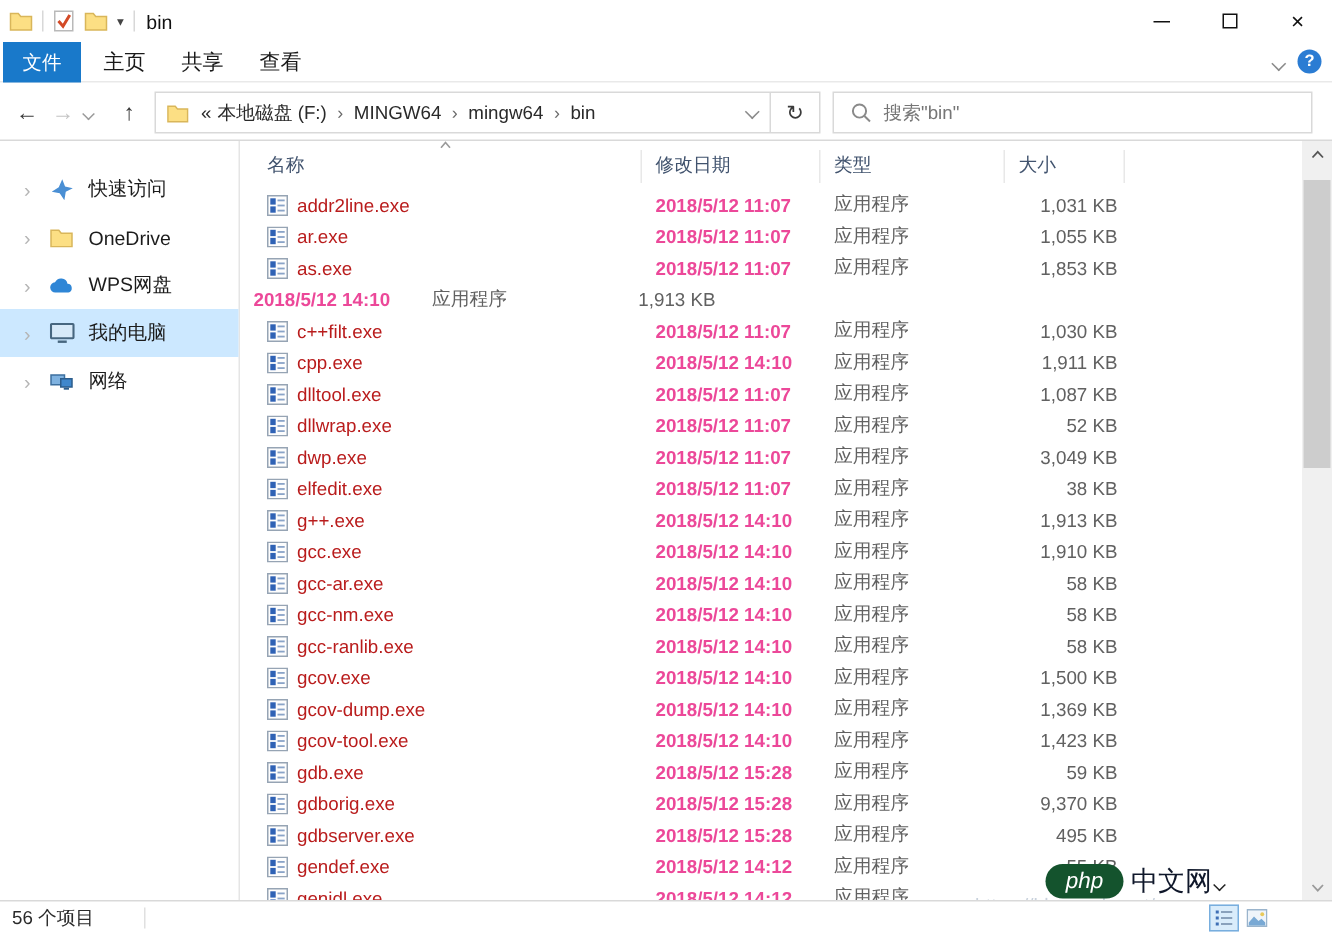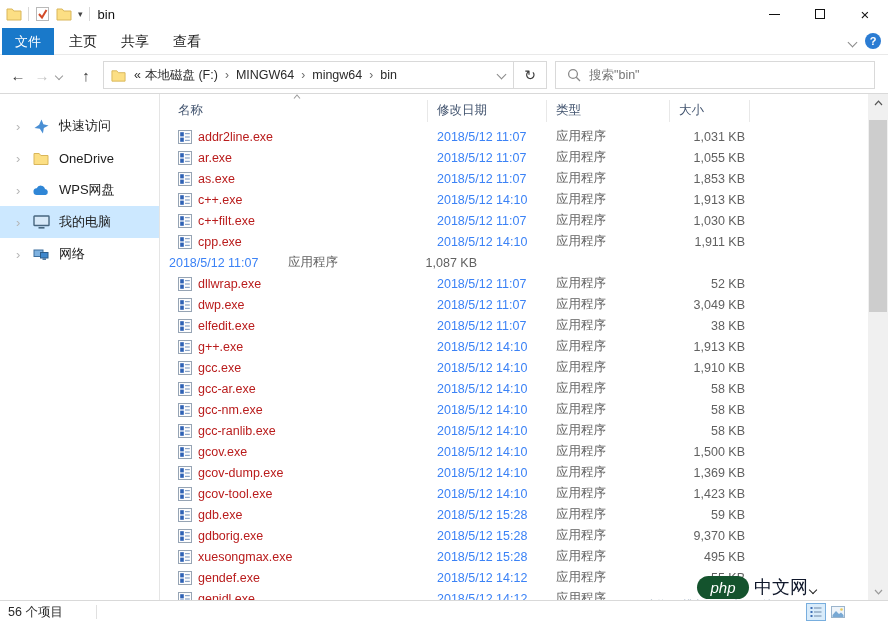"2018/5/12 11:07" .c-date { color: #3b82f6 -> #ec4899; font-weight: none -> bold }
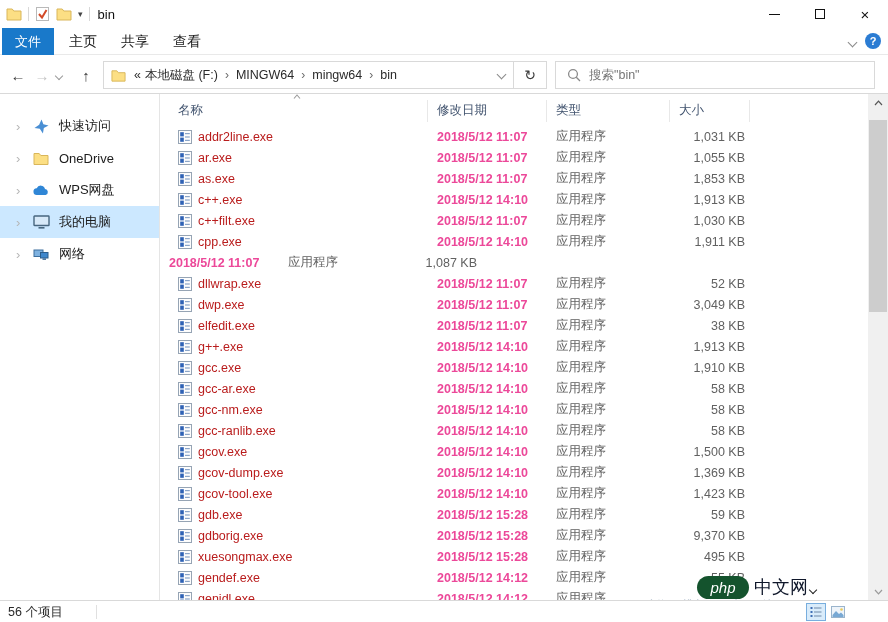"c++.exe" span.c-name { html: <span> <svg> <rect></rect> <rect></rect> <rect></rect> <rect></rect> <rect></rect> <rect></rect> </svg> <span>c++.exe</span> </span> -> none }
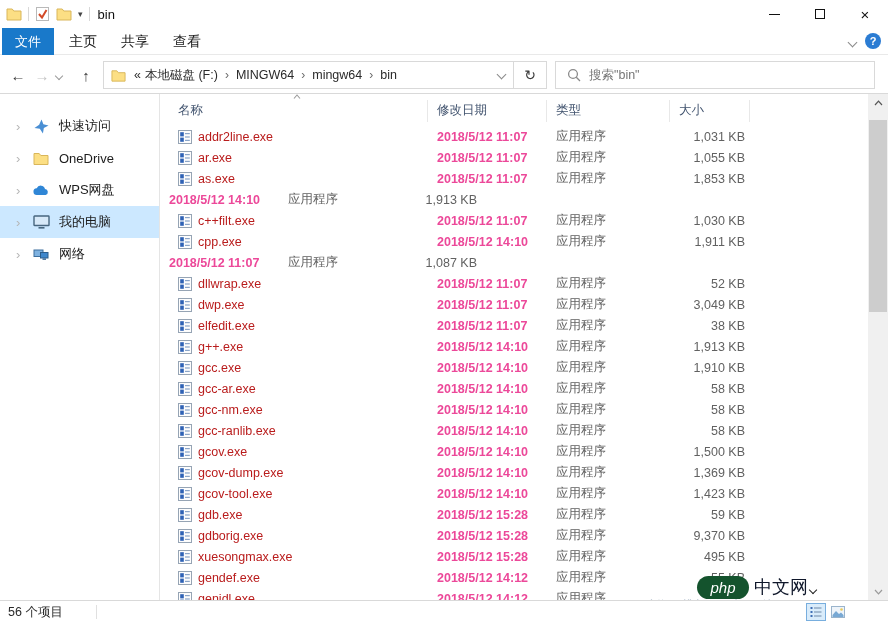"dlltool.exe" span.c-name { html: none -> <span> <svg> <rect></rect> <rect></rect> <rect></rect> <rect></rect> <rect></rect> <rect></rect> </svg> <span>dlltool.exe</span> </span> }
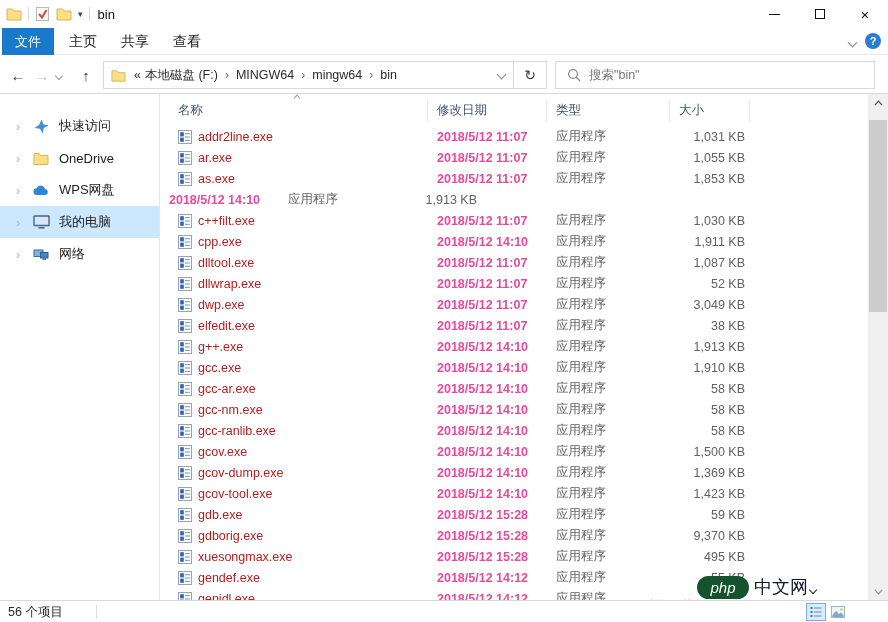"xuesongmax.exe" span { text: xuesongmax.exe -> gdbserver.exe }
